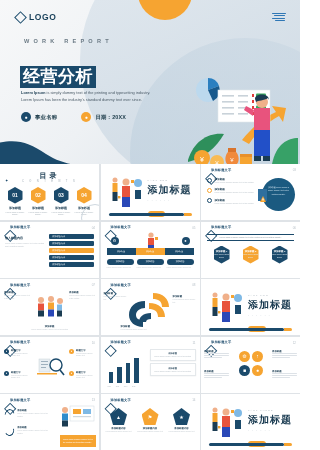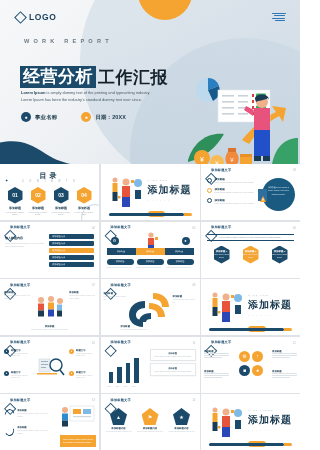"工作汇报" span.title-plain { html: <span>工作汇报</span> -> none }
